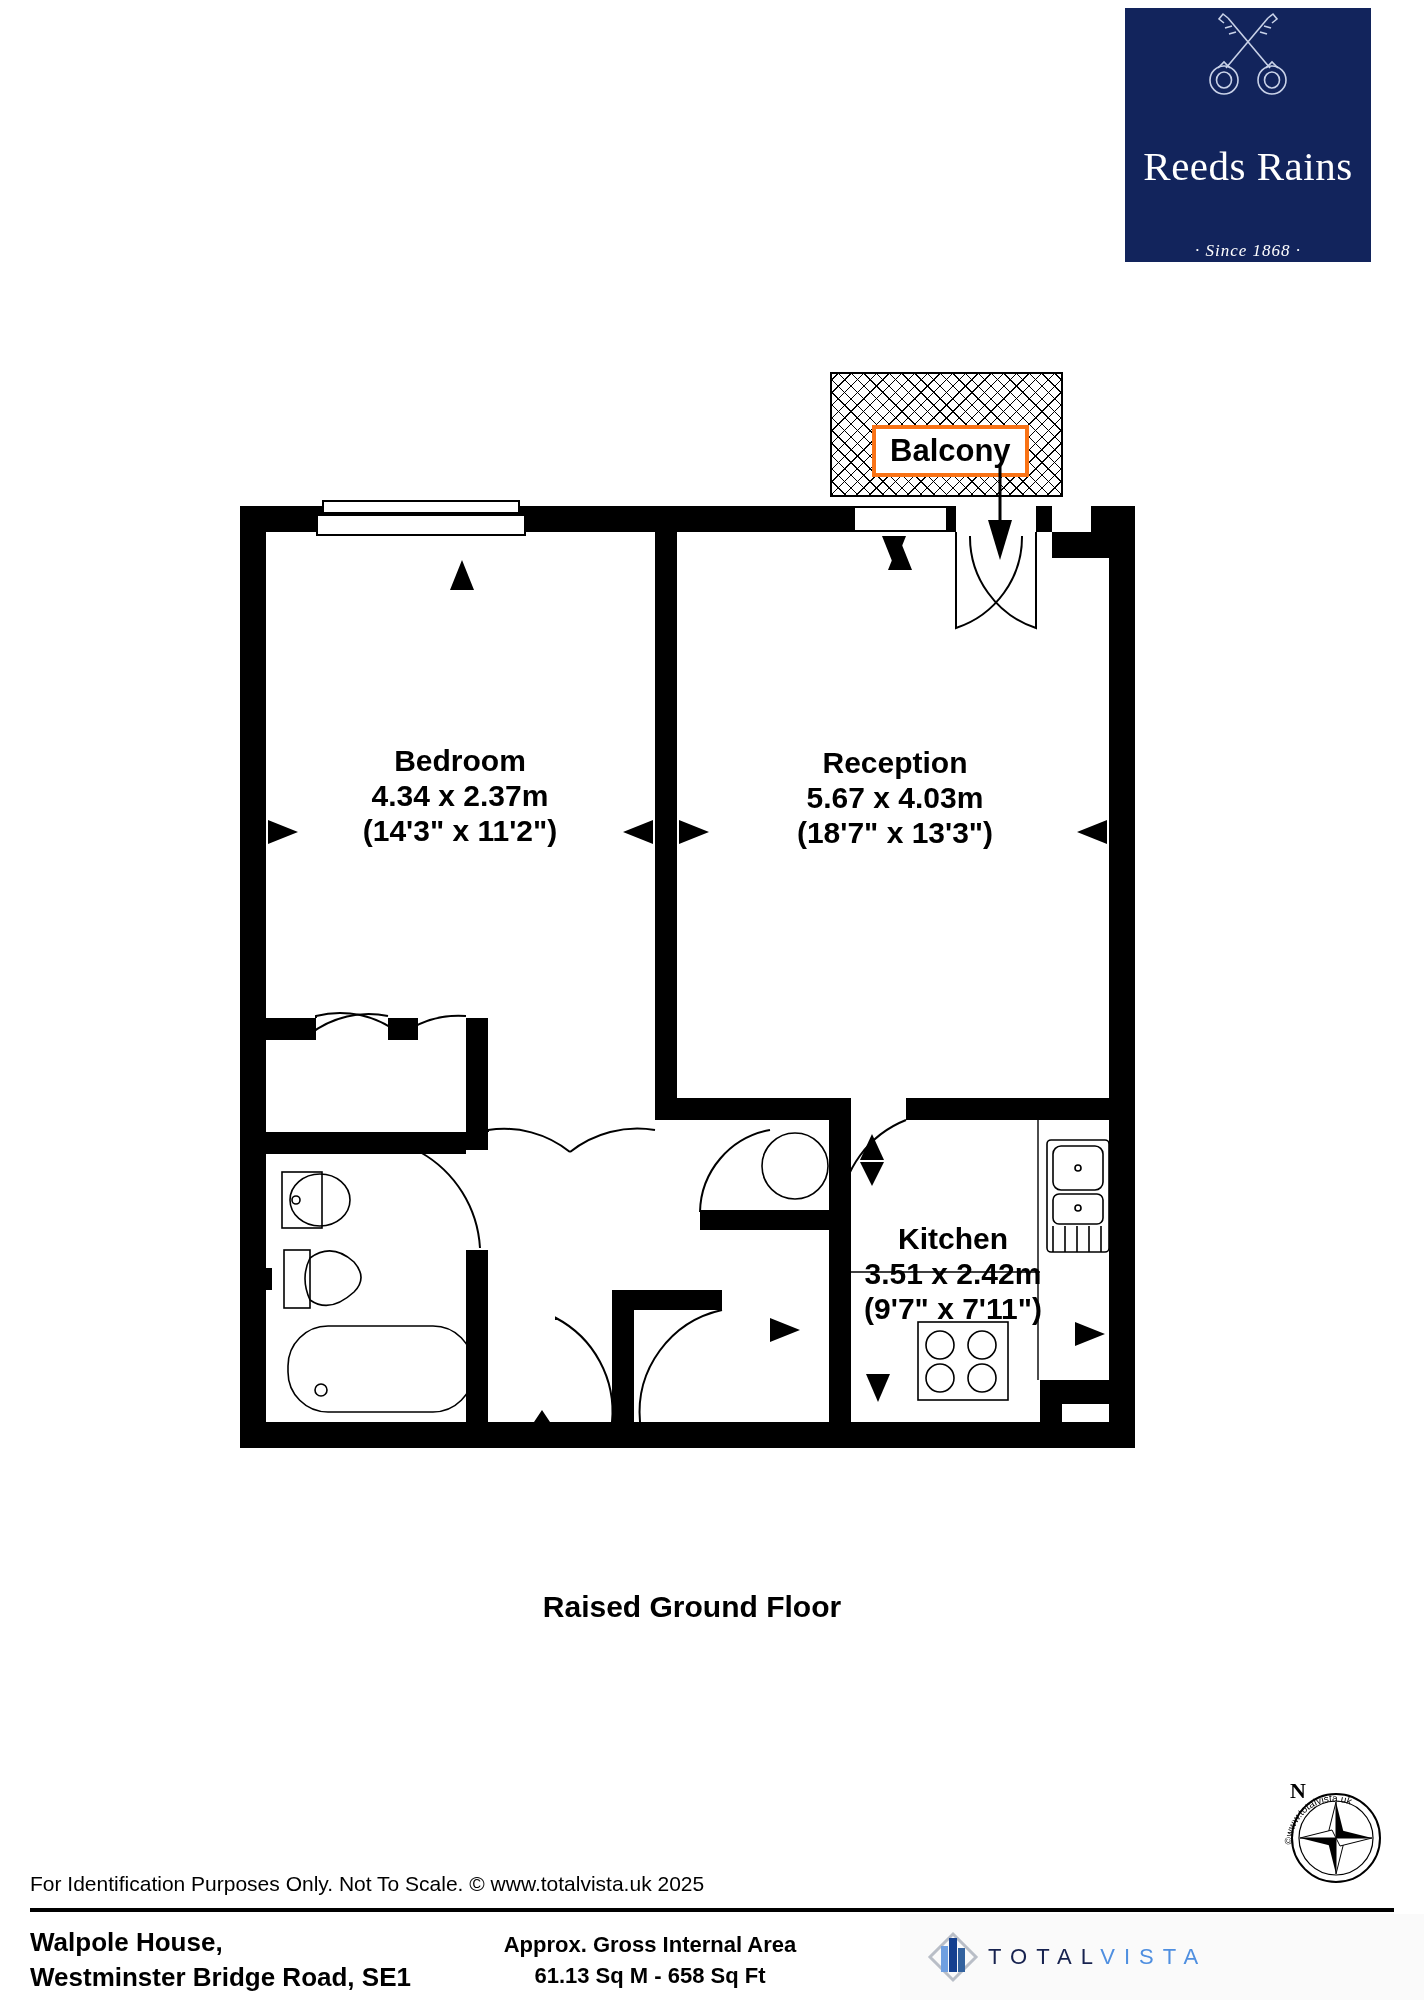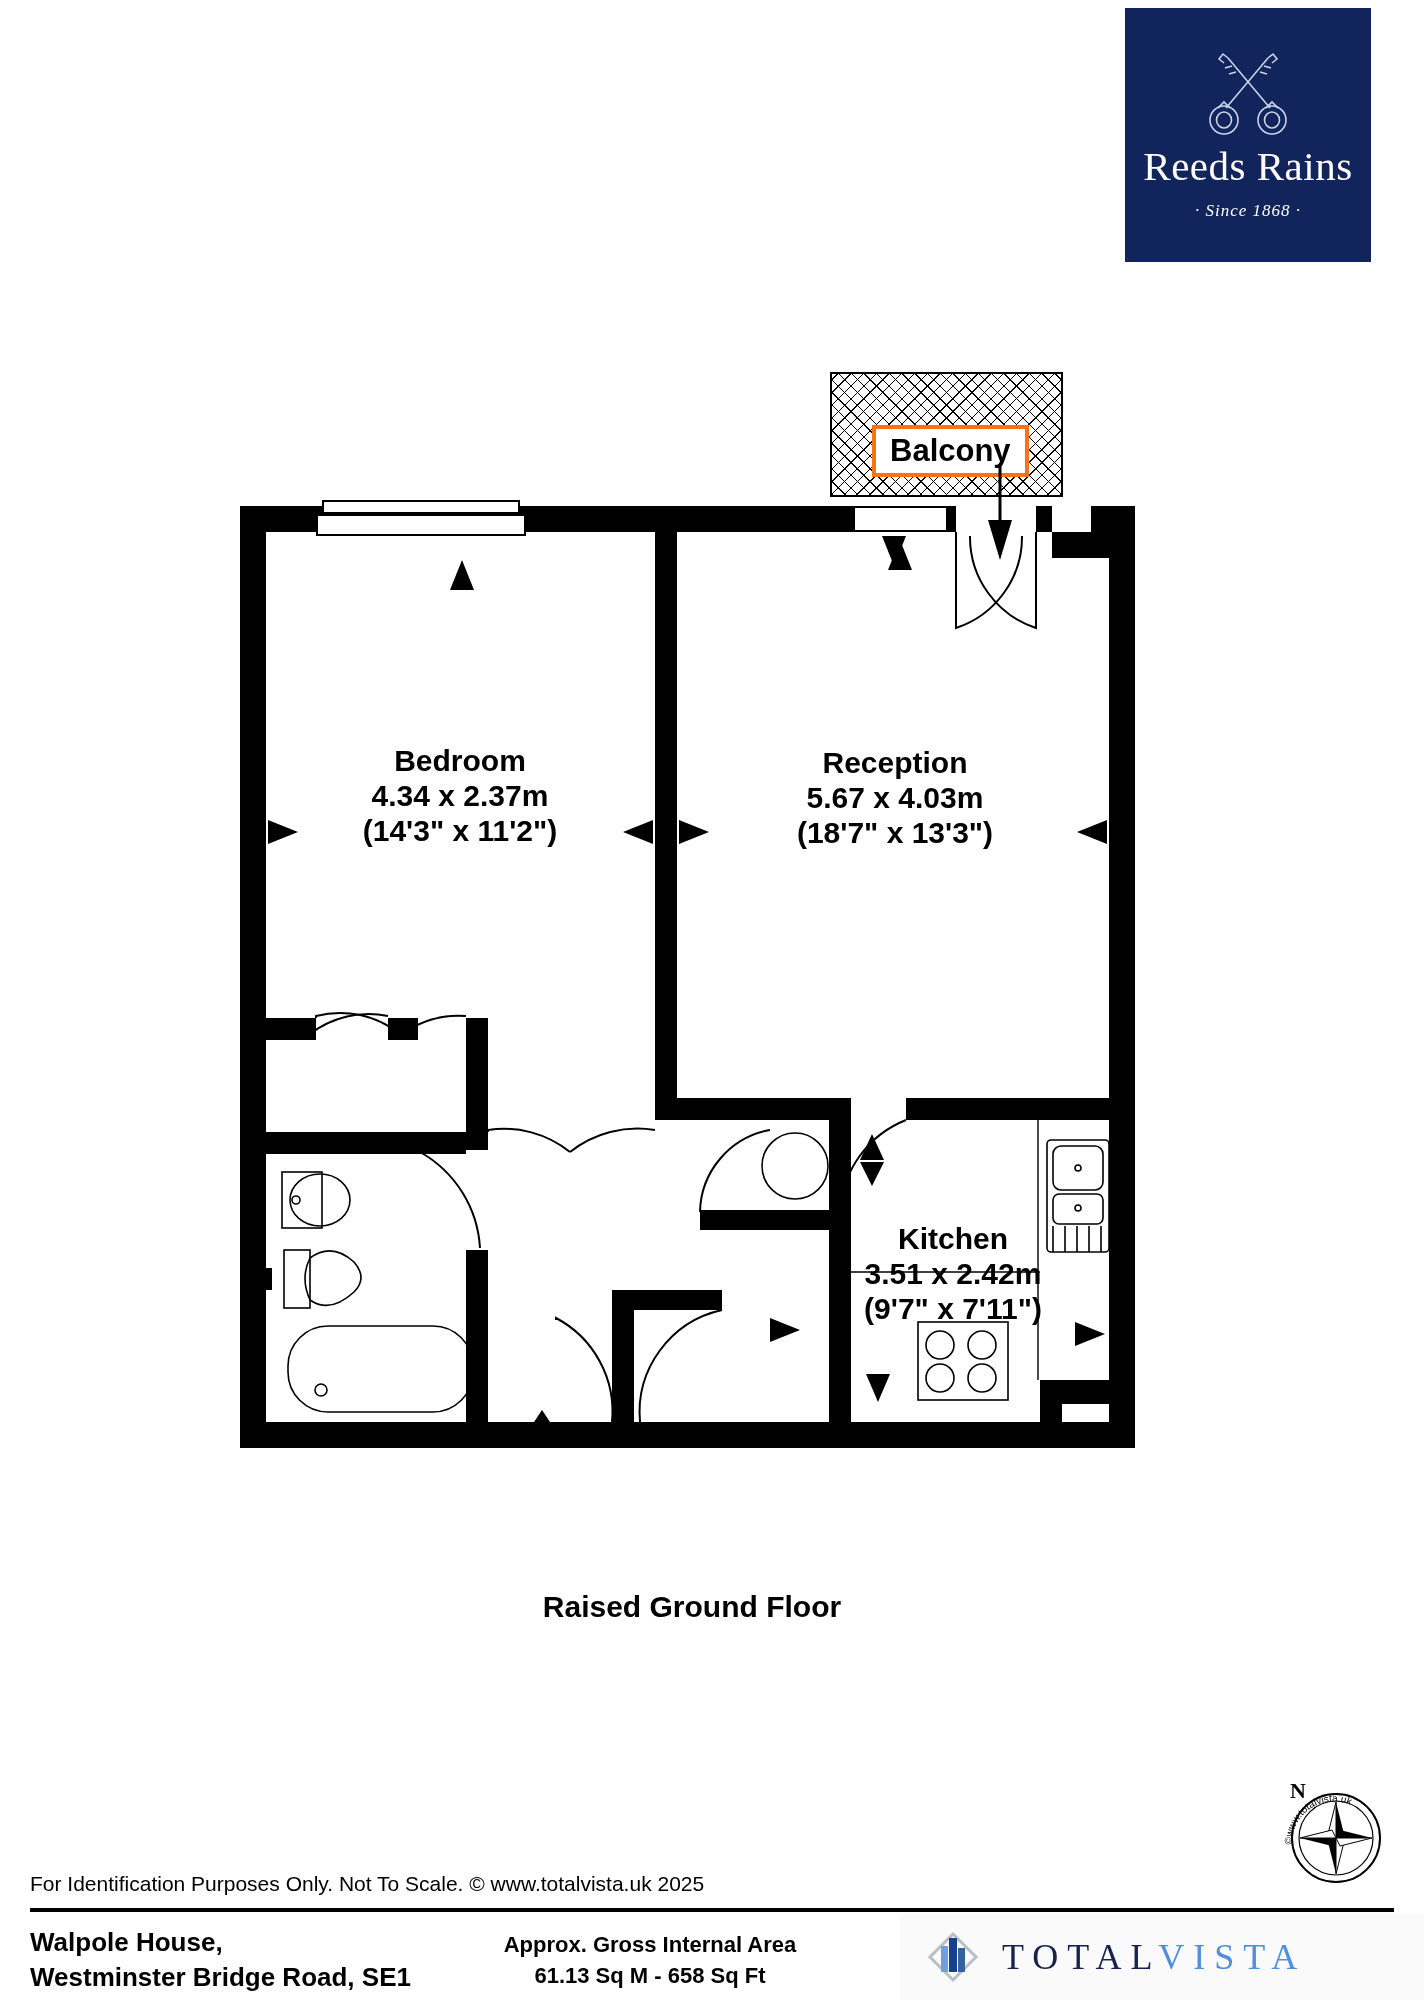"Reeds Rains" #brand-logo { gap: none -> 40px }
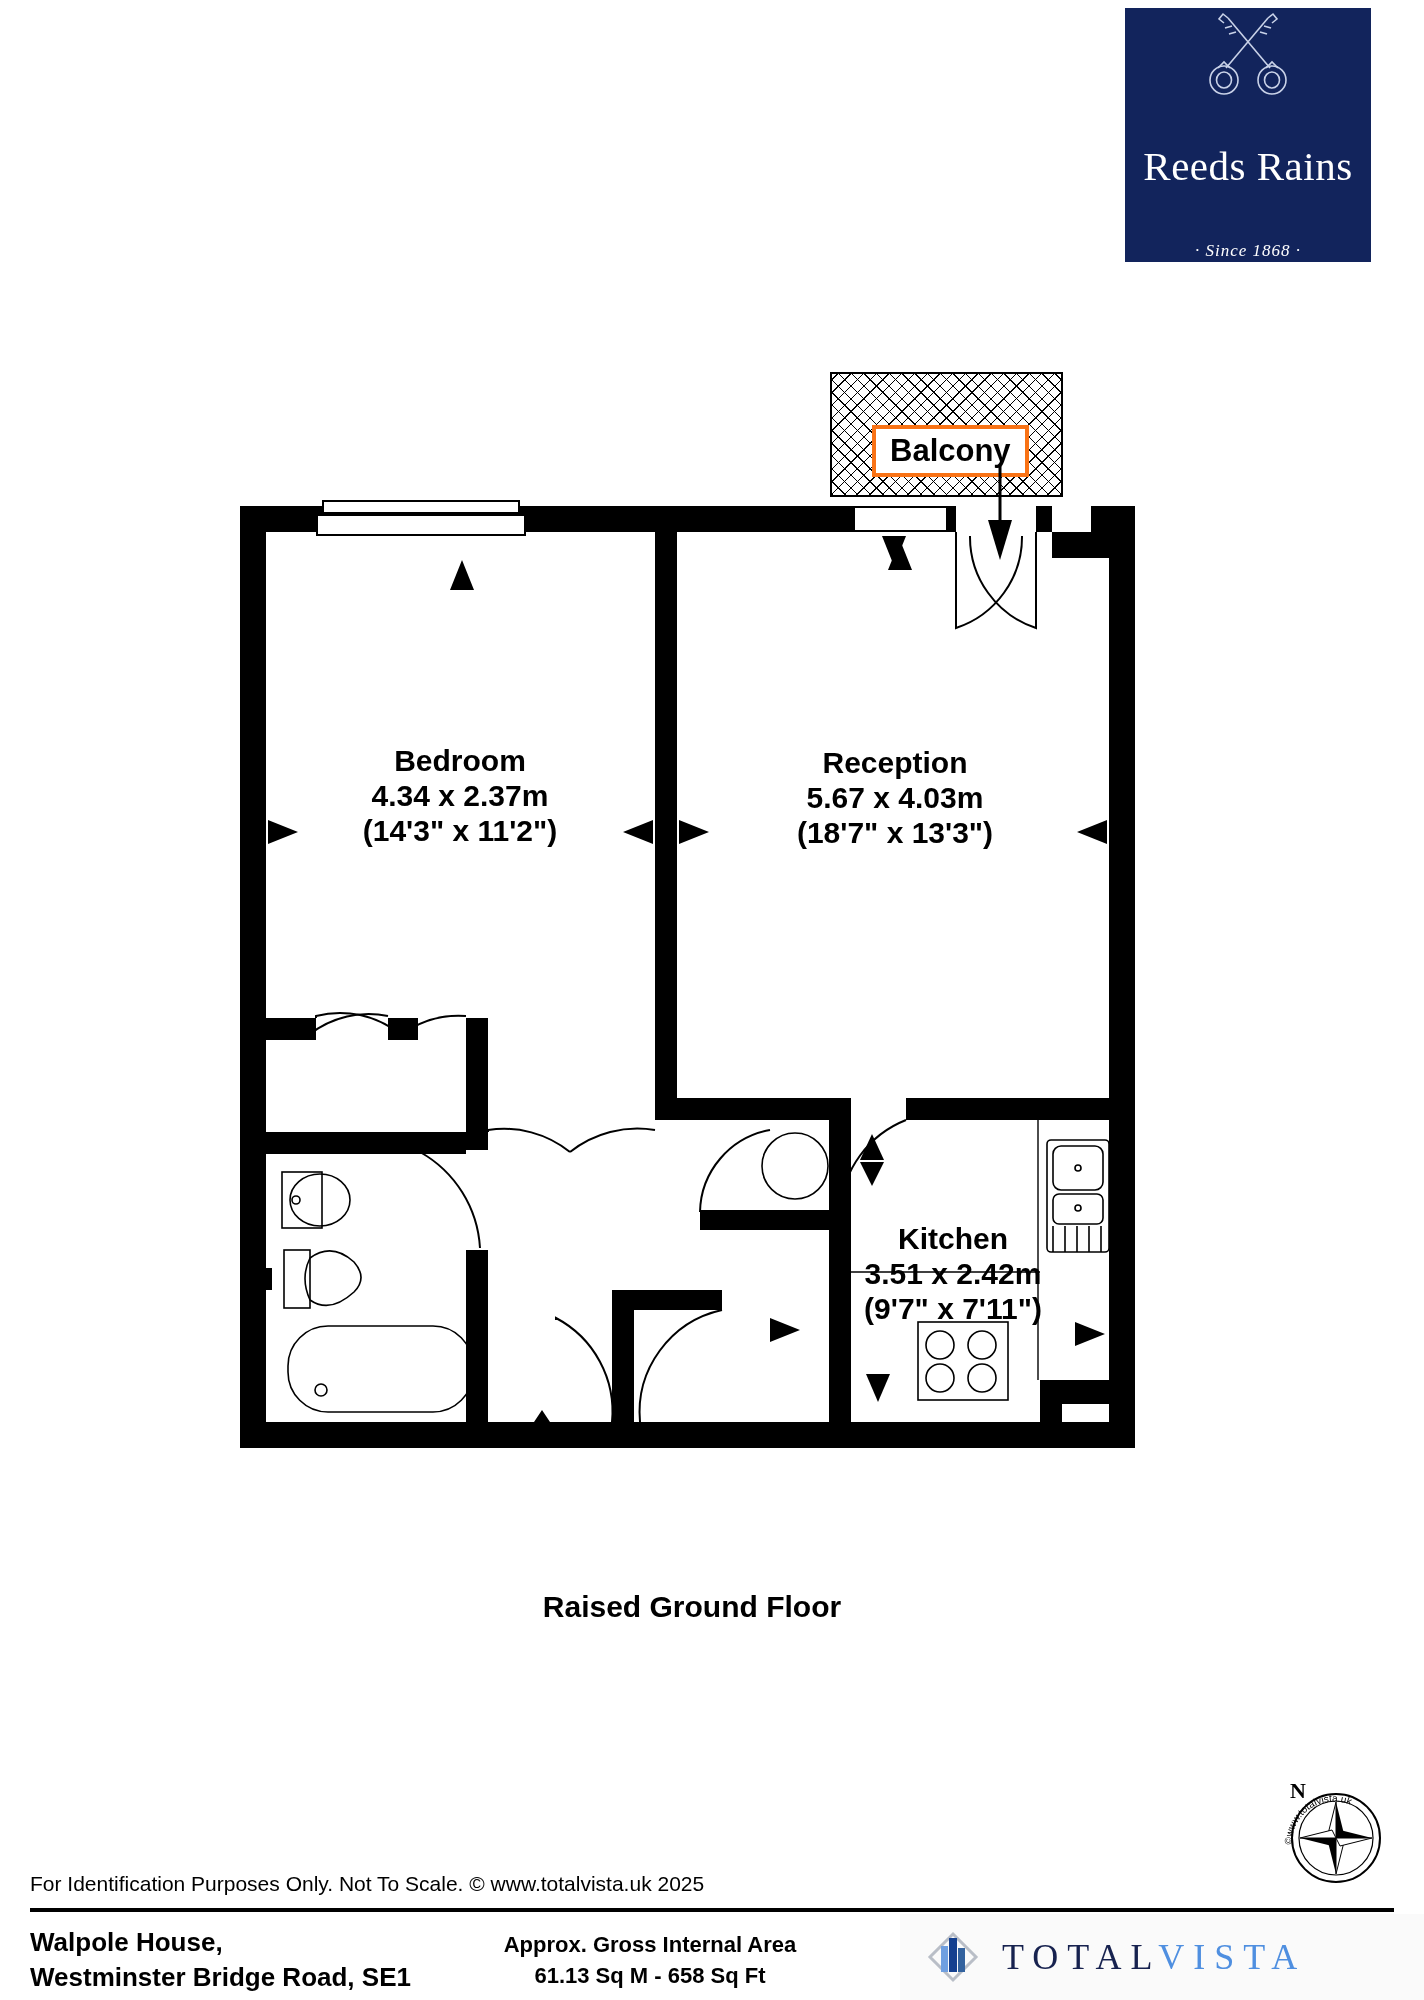"TOTALVISTA" #tv-word { font-family: Liberation Serif, serif -> Liberation Sans, sans-serif; font-size: 36px -> 22px; margin-left: 22px -> 8px }
